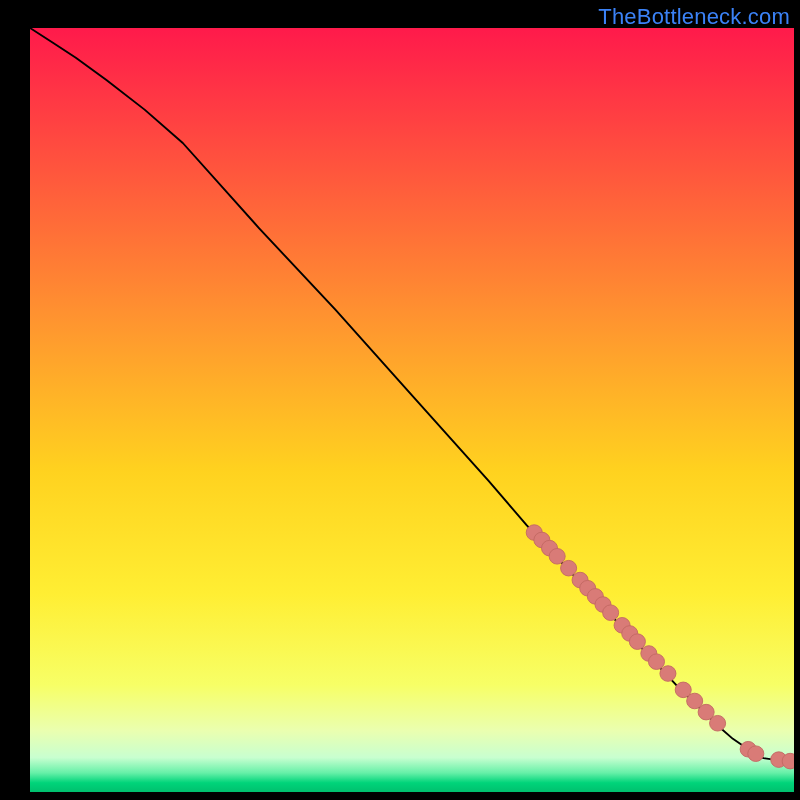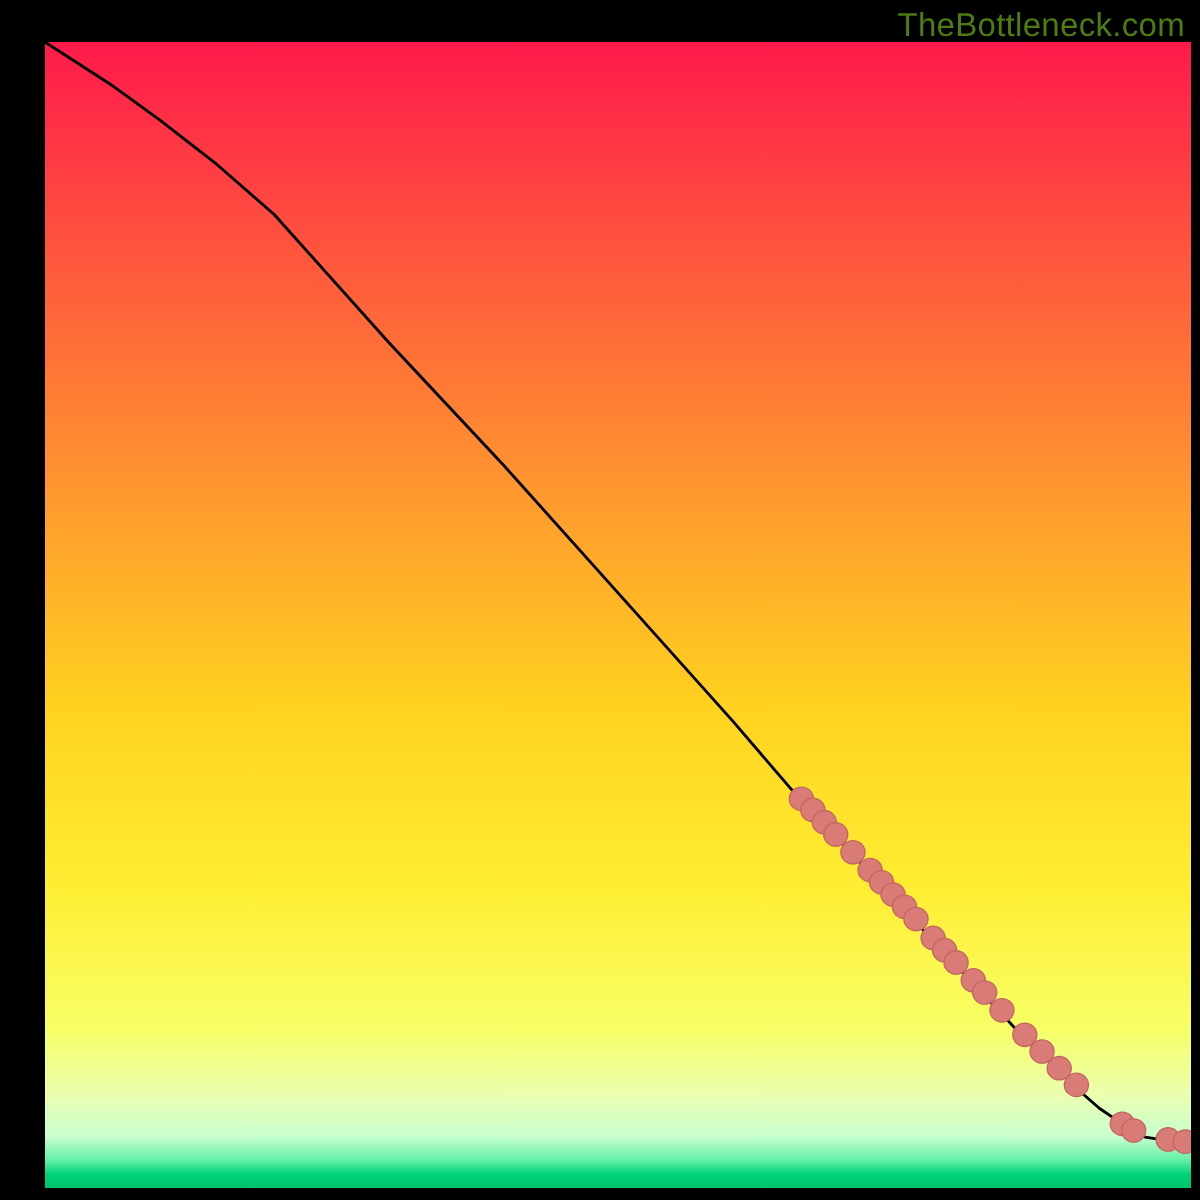"TheBottleneck.com" .watermark { color: #4d7c0f -> #3b82f6 }
